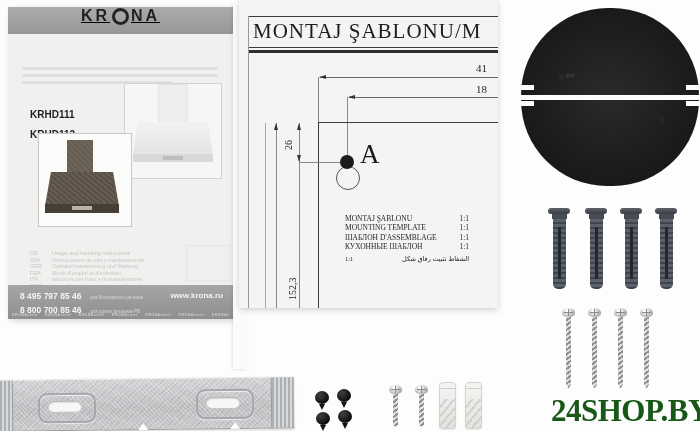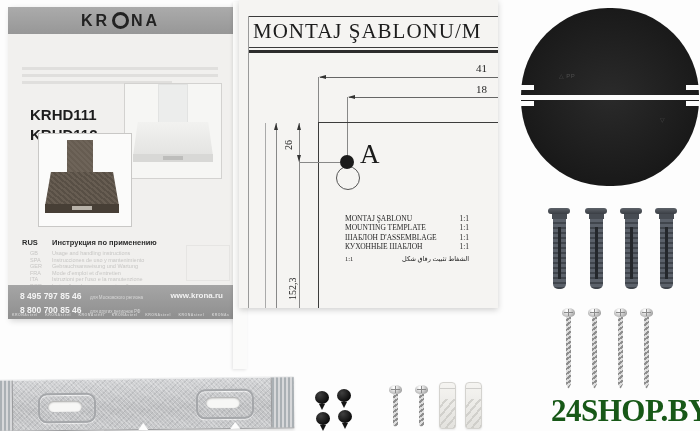"KR" .banner { align-items: center -> flex-start; text-decoration: none -> underline }
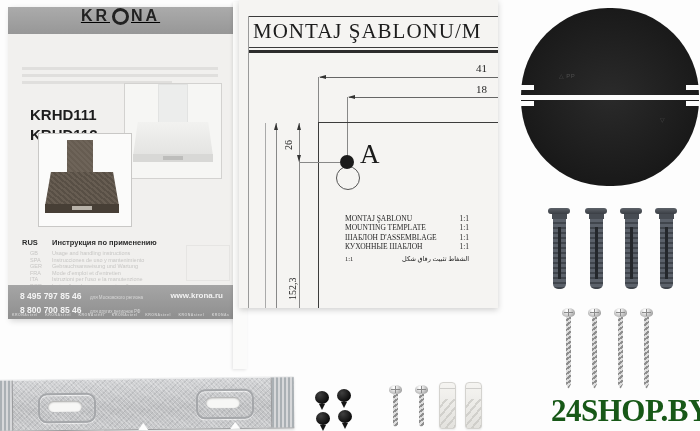"KRHD111" .models { font-size: 15px -> 10px }
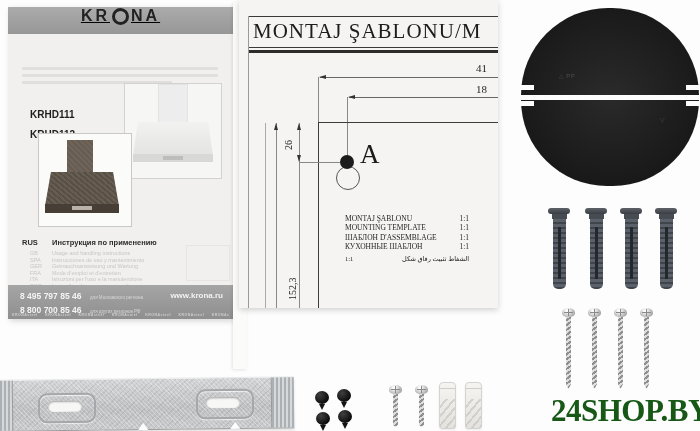"RUS" div.abs { html: <div> <span>RUS</span> <span>Инструкция по применению</span> </div> -> none }
